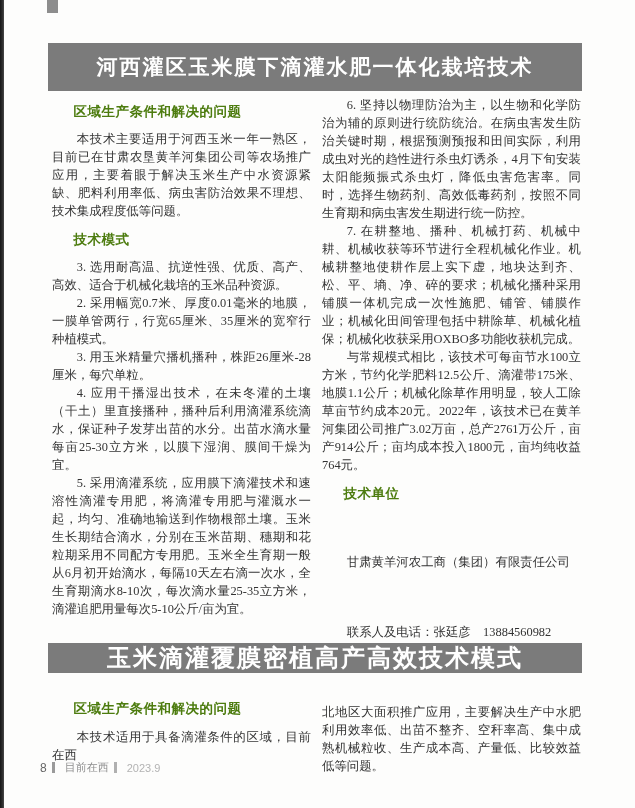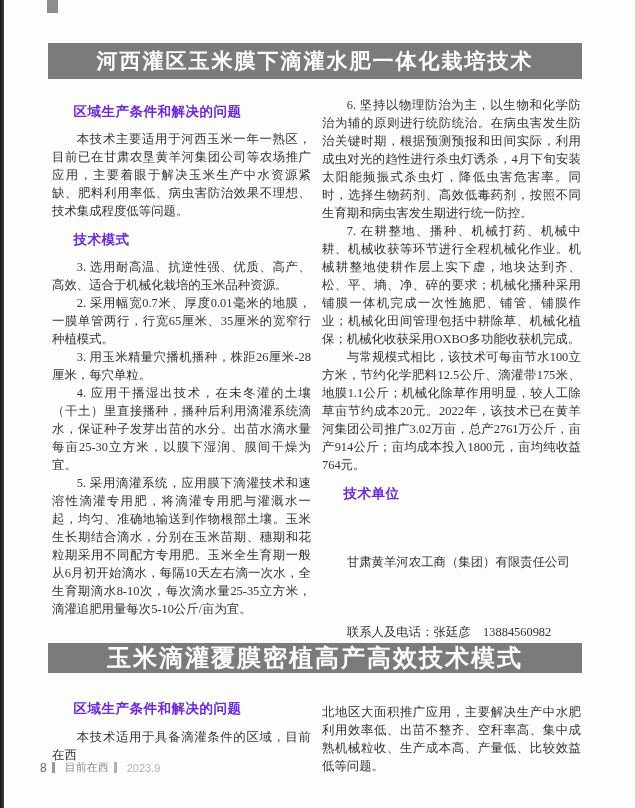"河西灌区玉米膜下滴灌水肥一体化栽培技术" #title-bar-1 { height: 36px -> 48px }
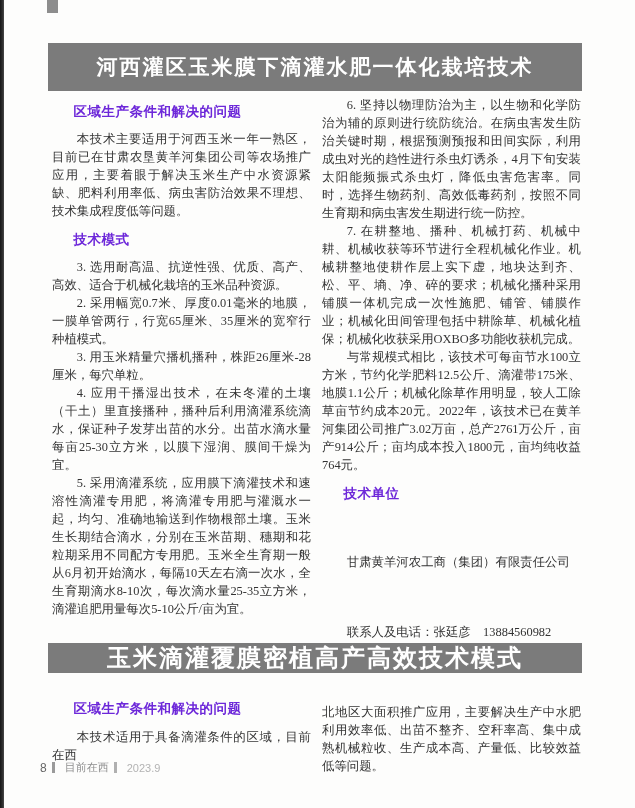"区域生产条件和解决的问题" .sec-heading { color: #6d28d9 -> #4d7c0f }
